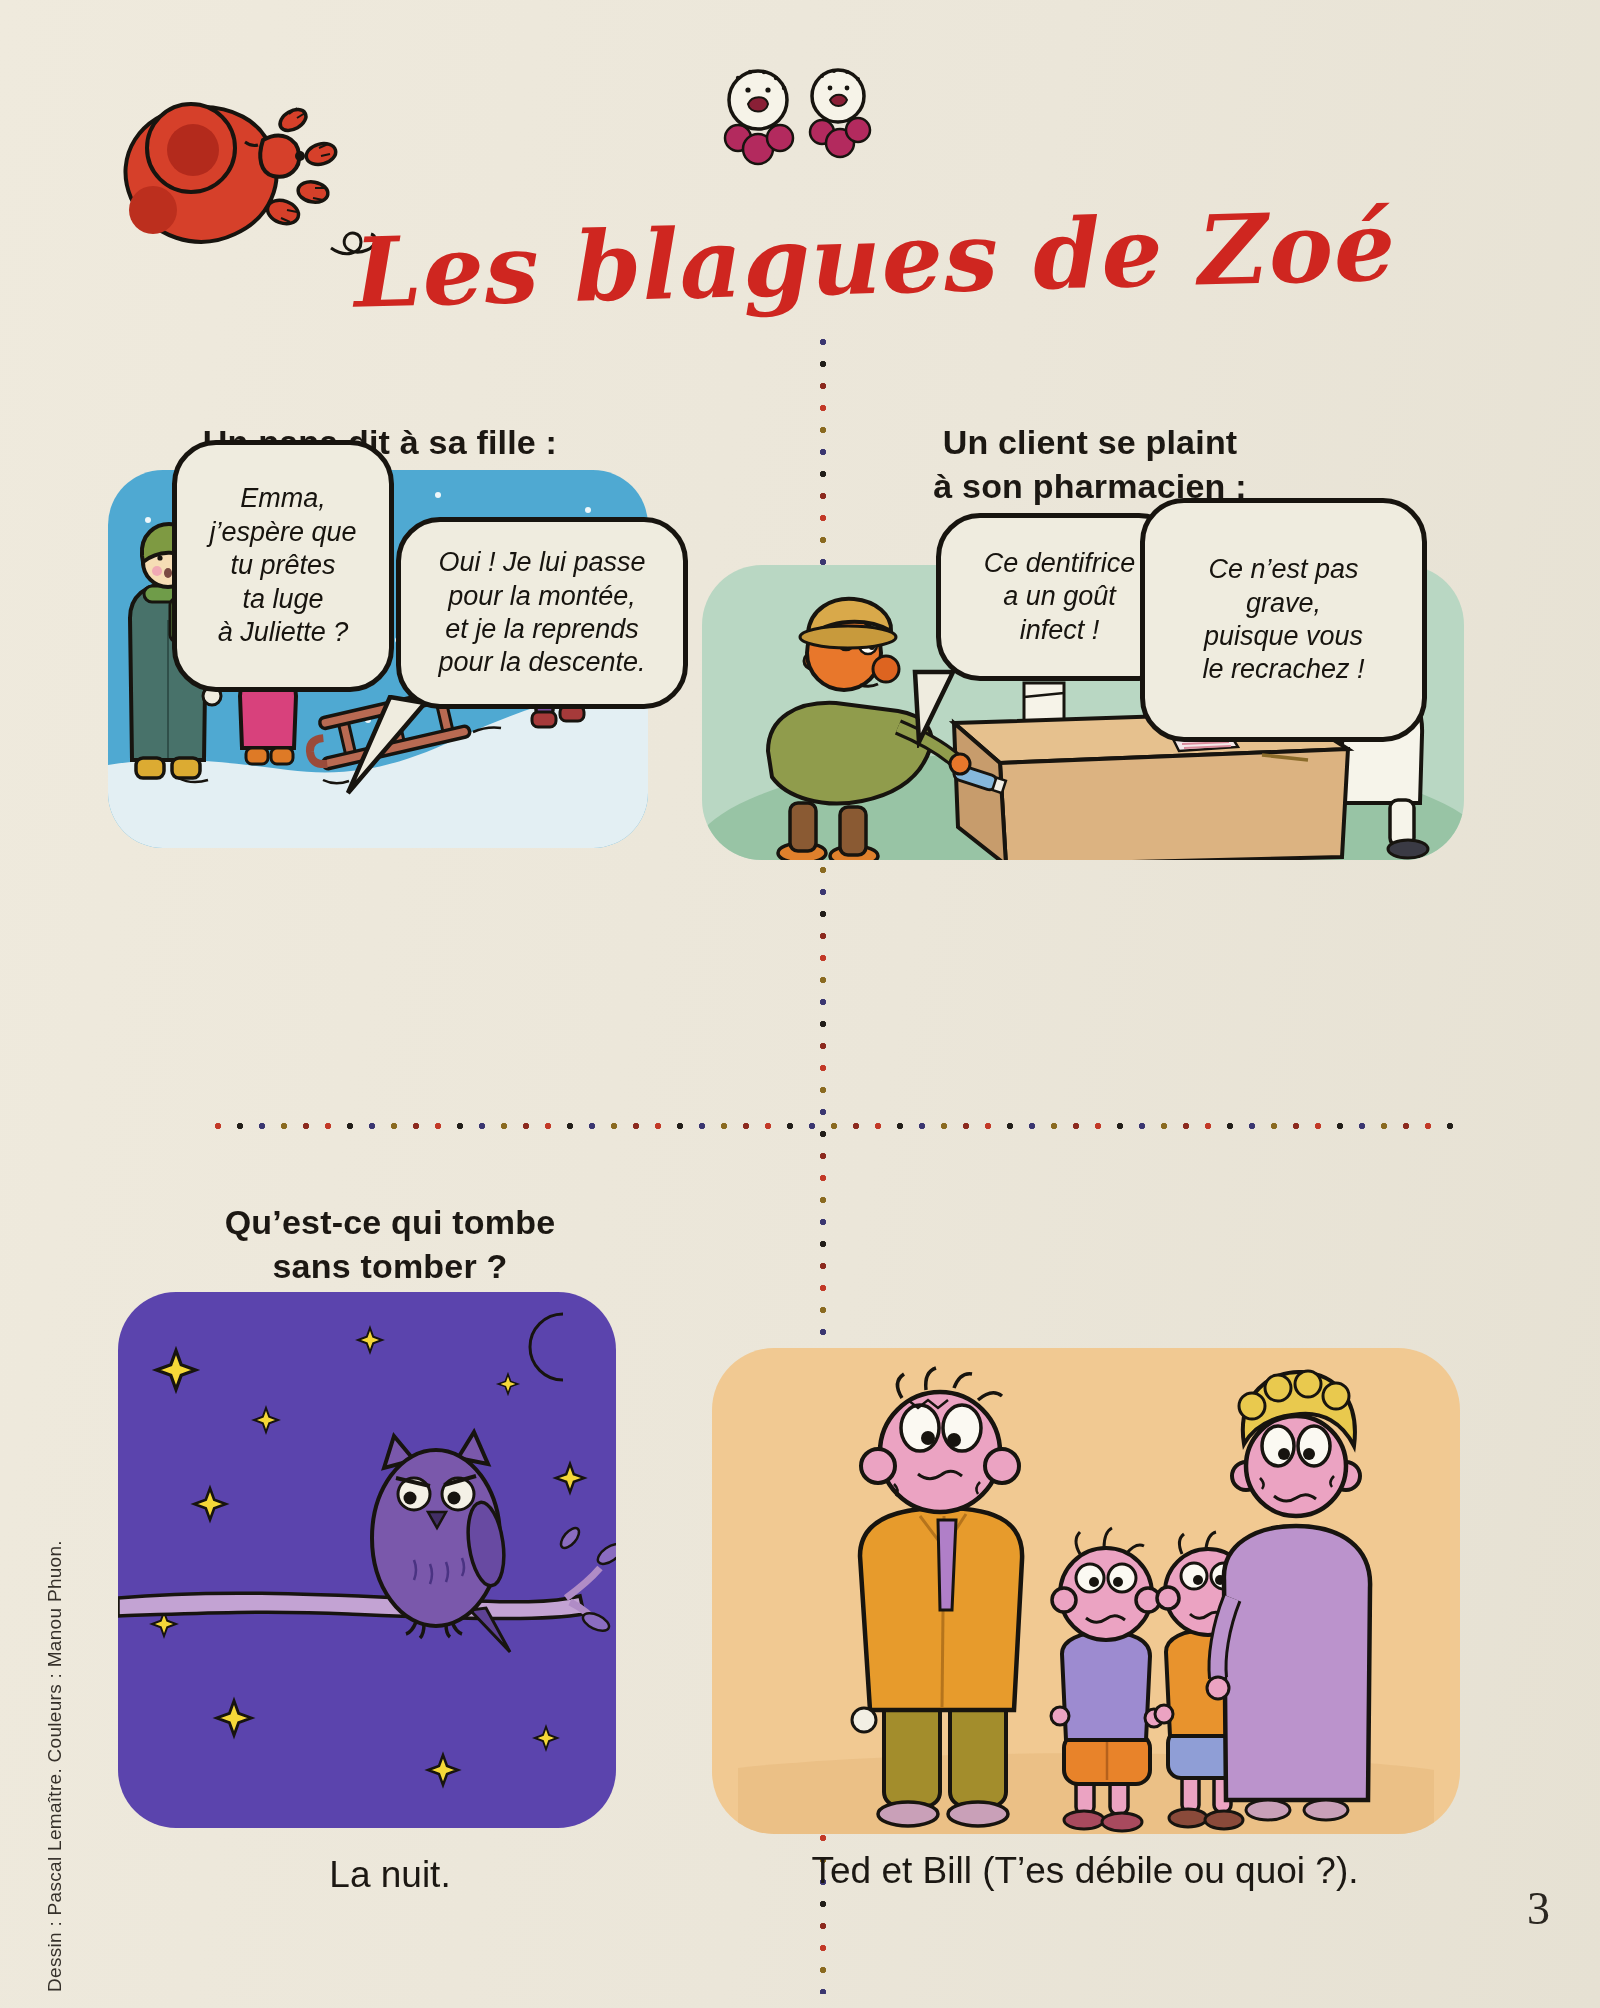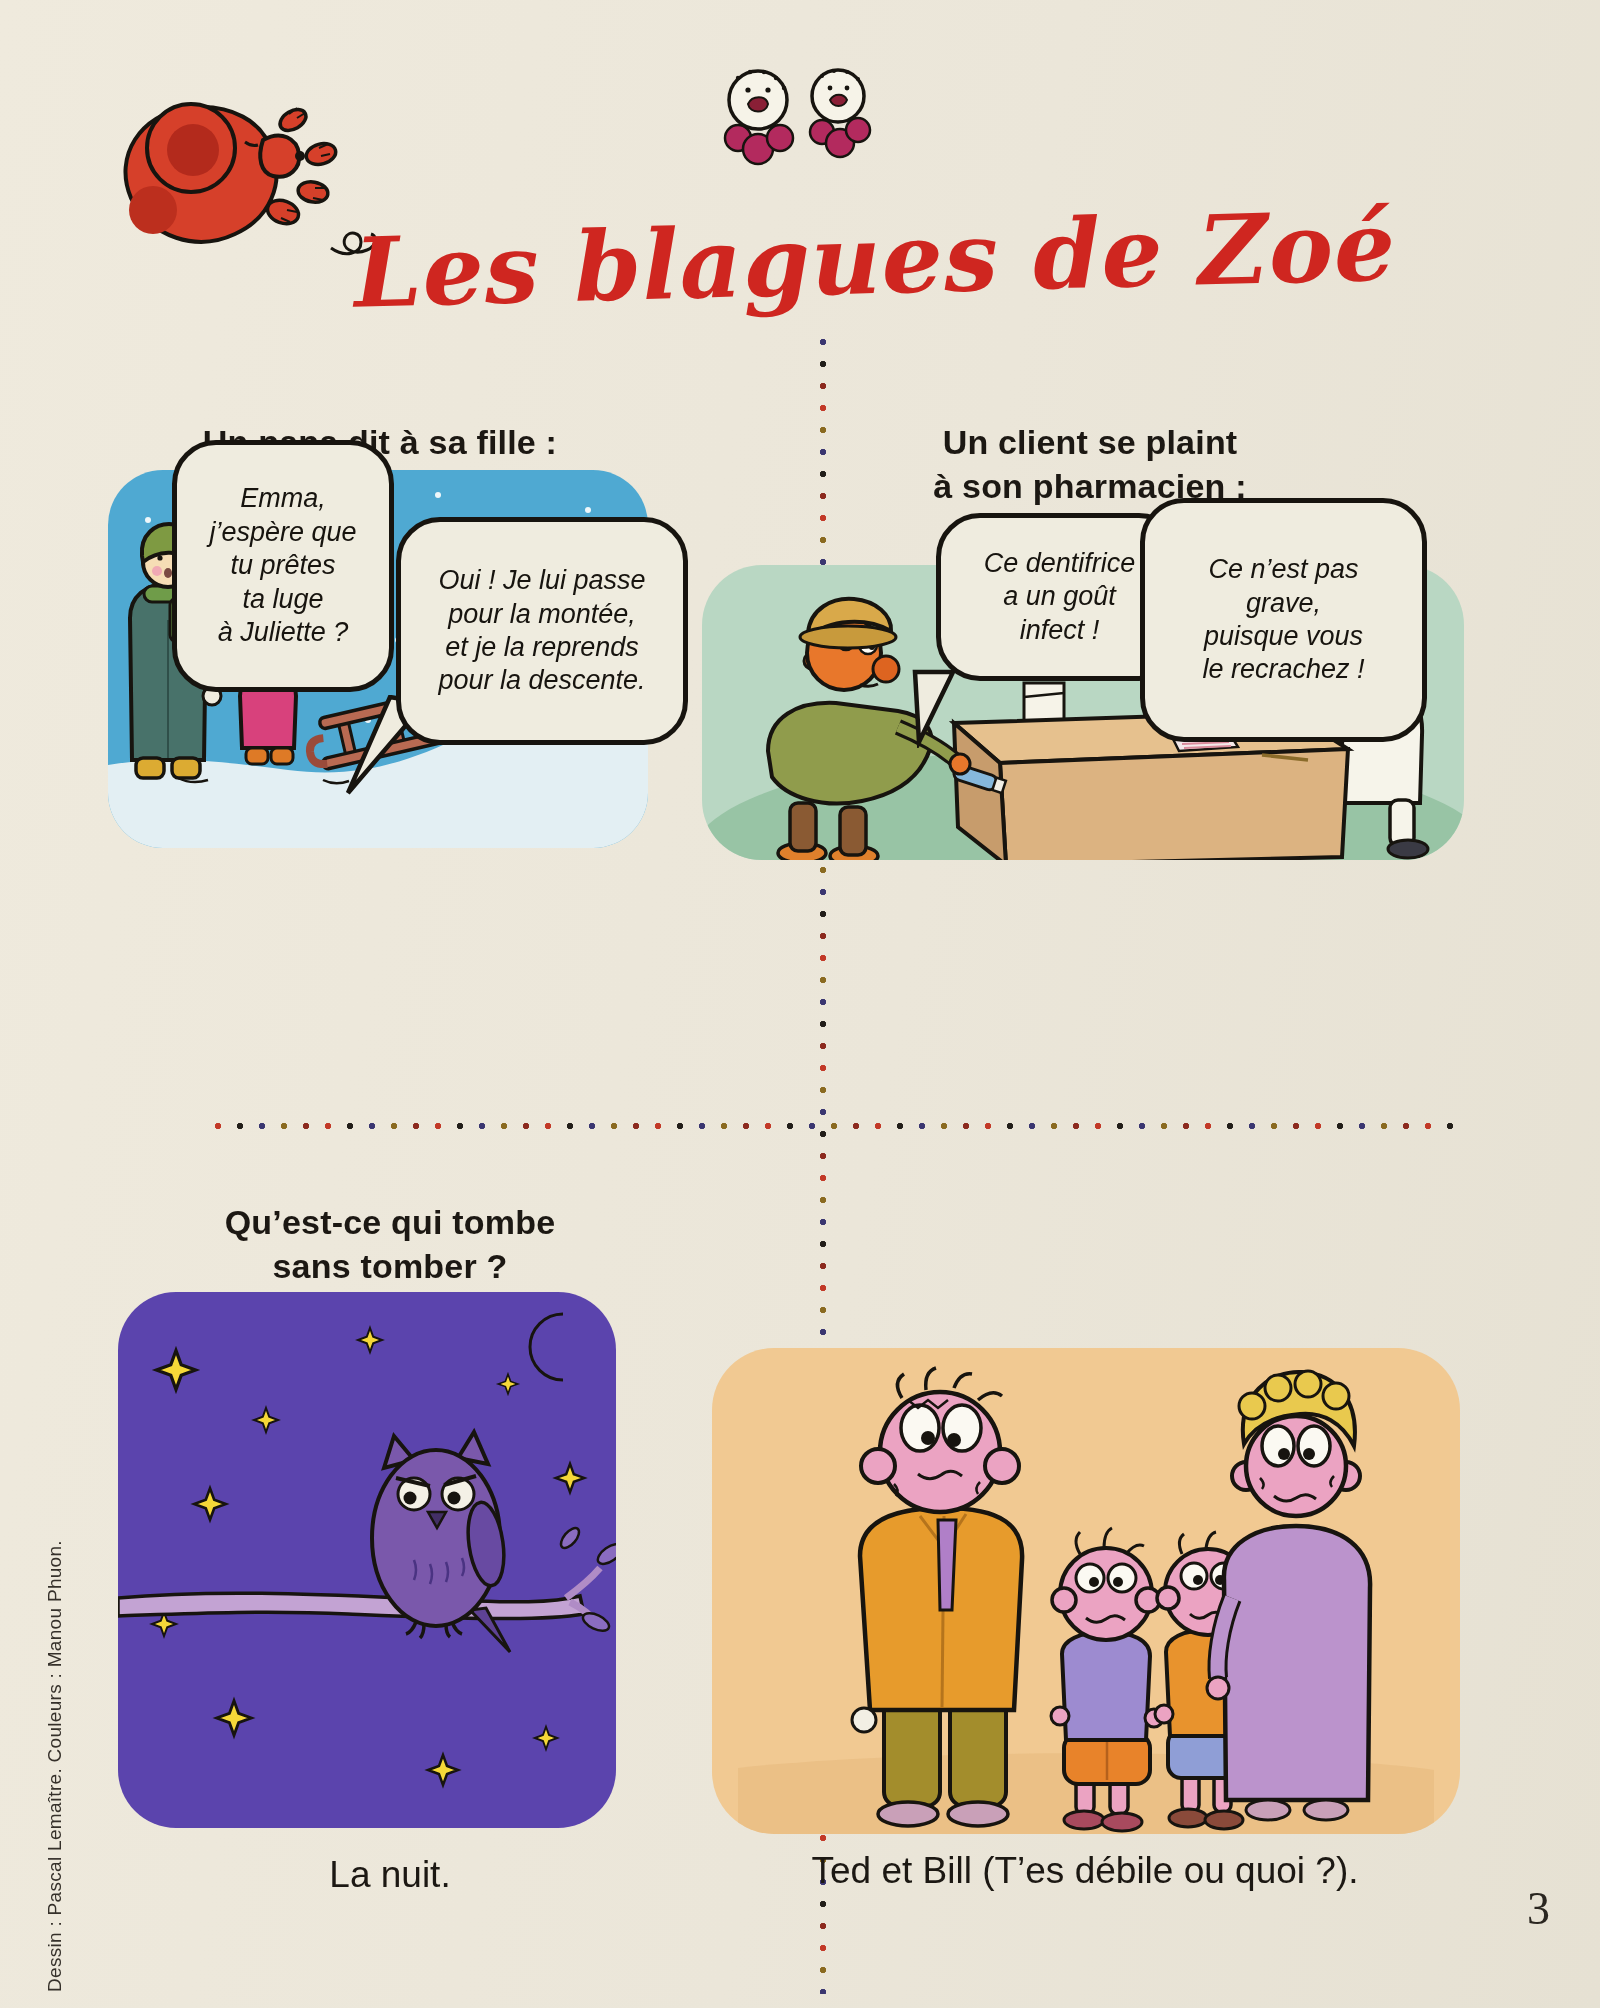"Oui ! Je lui passe" div.bubble-box { height: 228px -> 192px }
